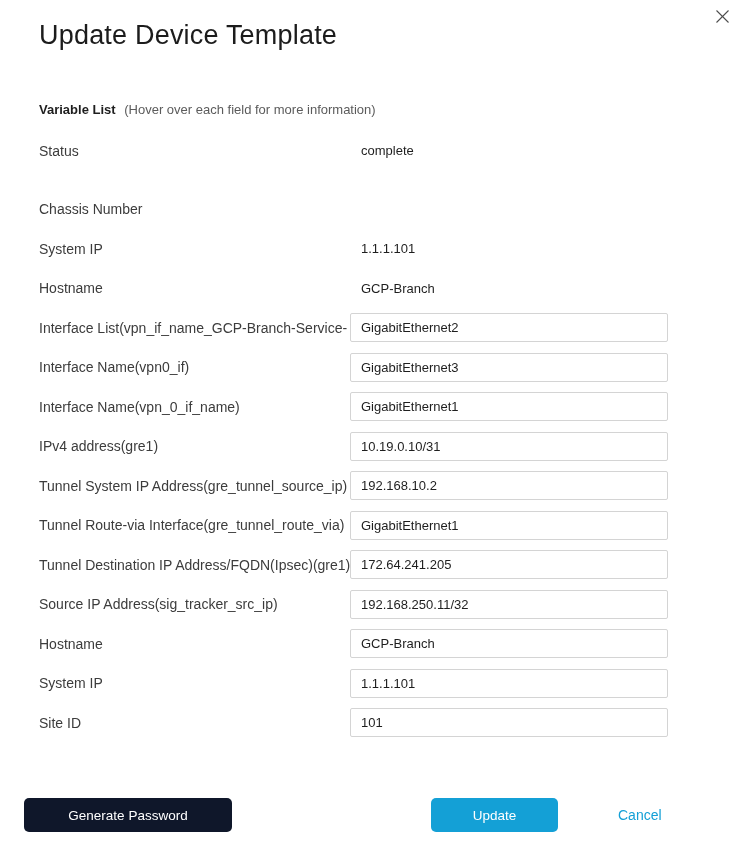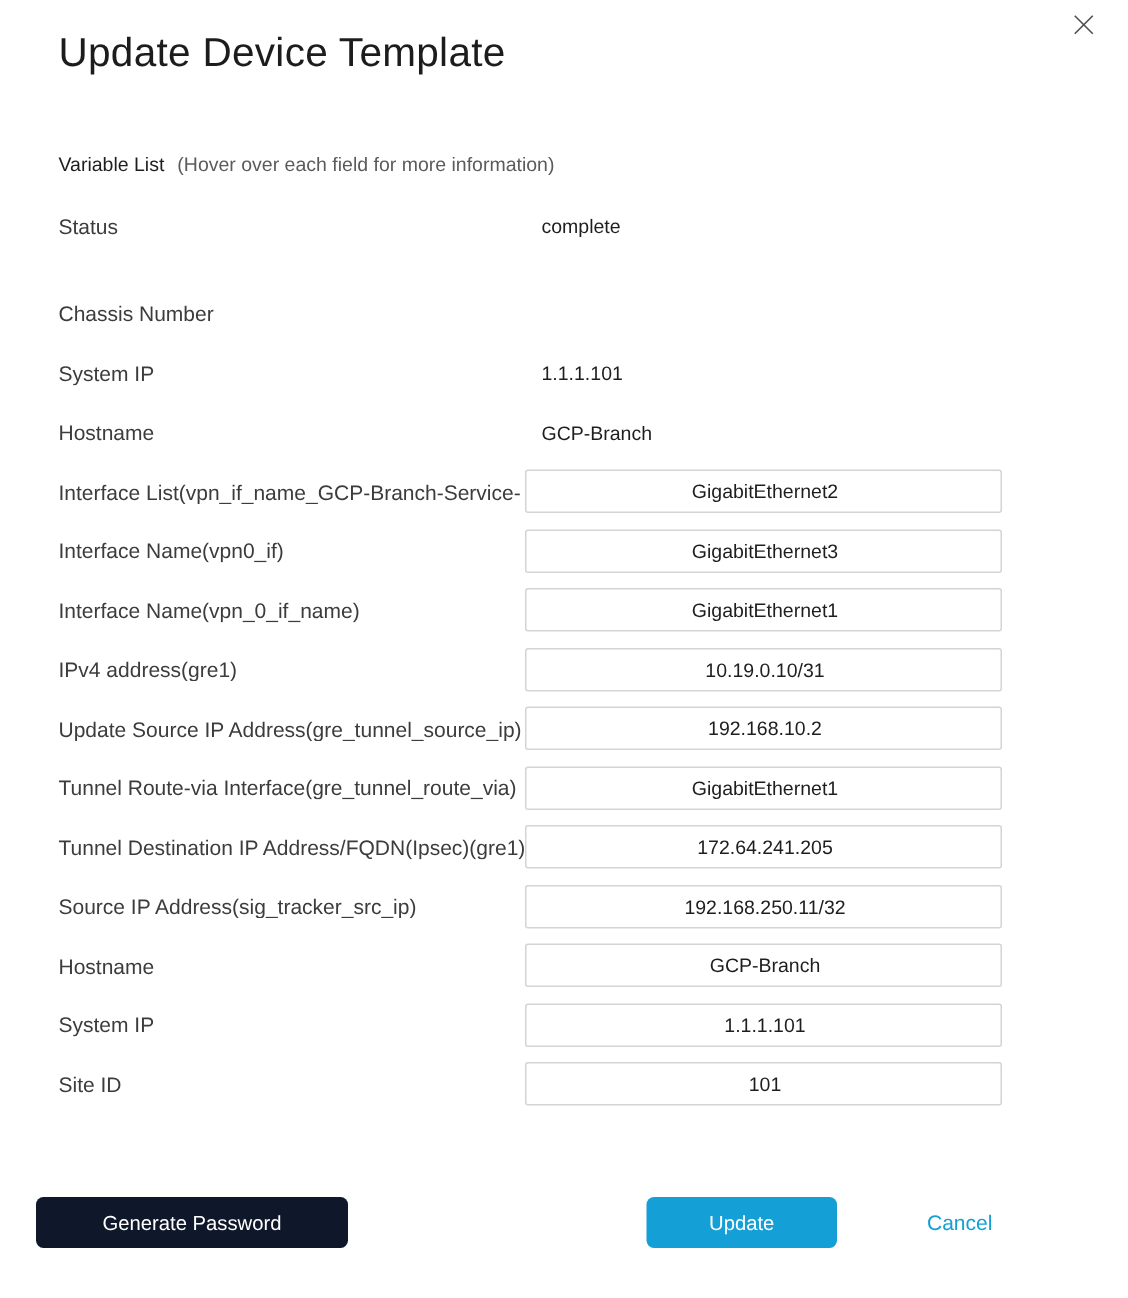"Variable List" .section-header .heading { font-weight: 400 -> 700 }
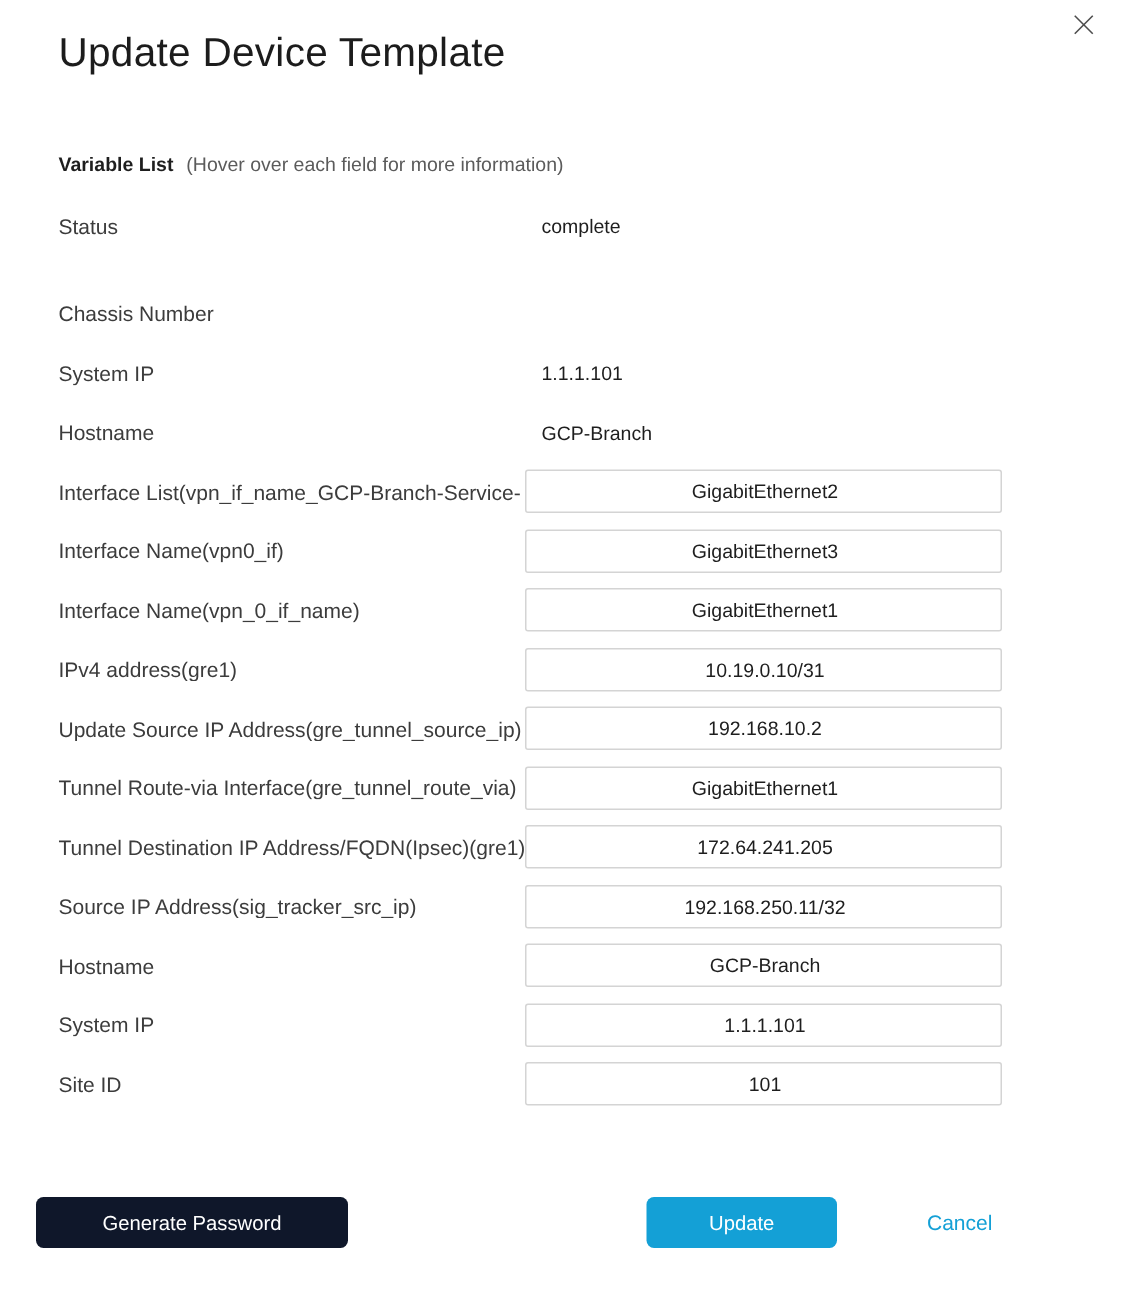"GigabitEthernet2" .field-input { text-align: center -> none }
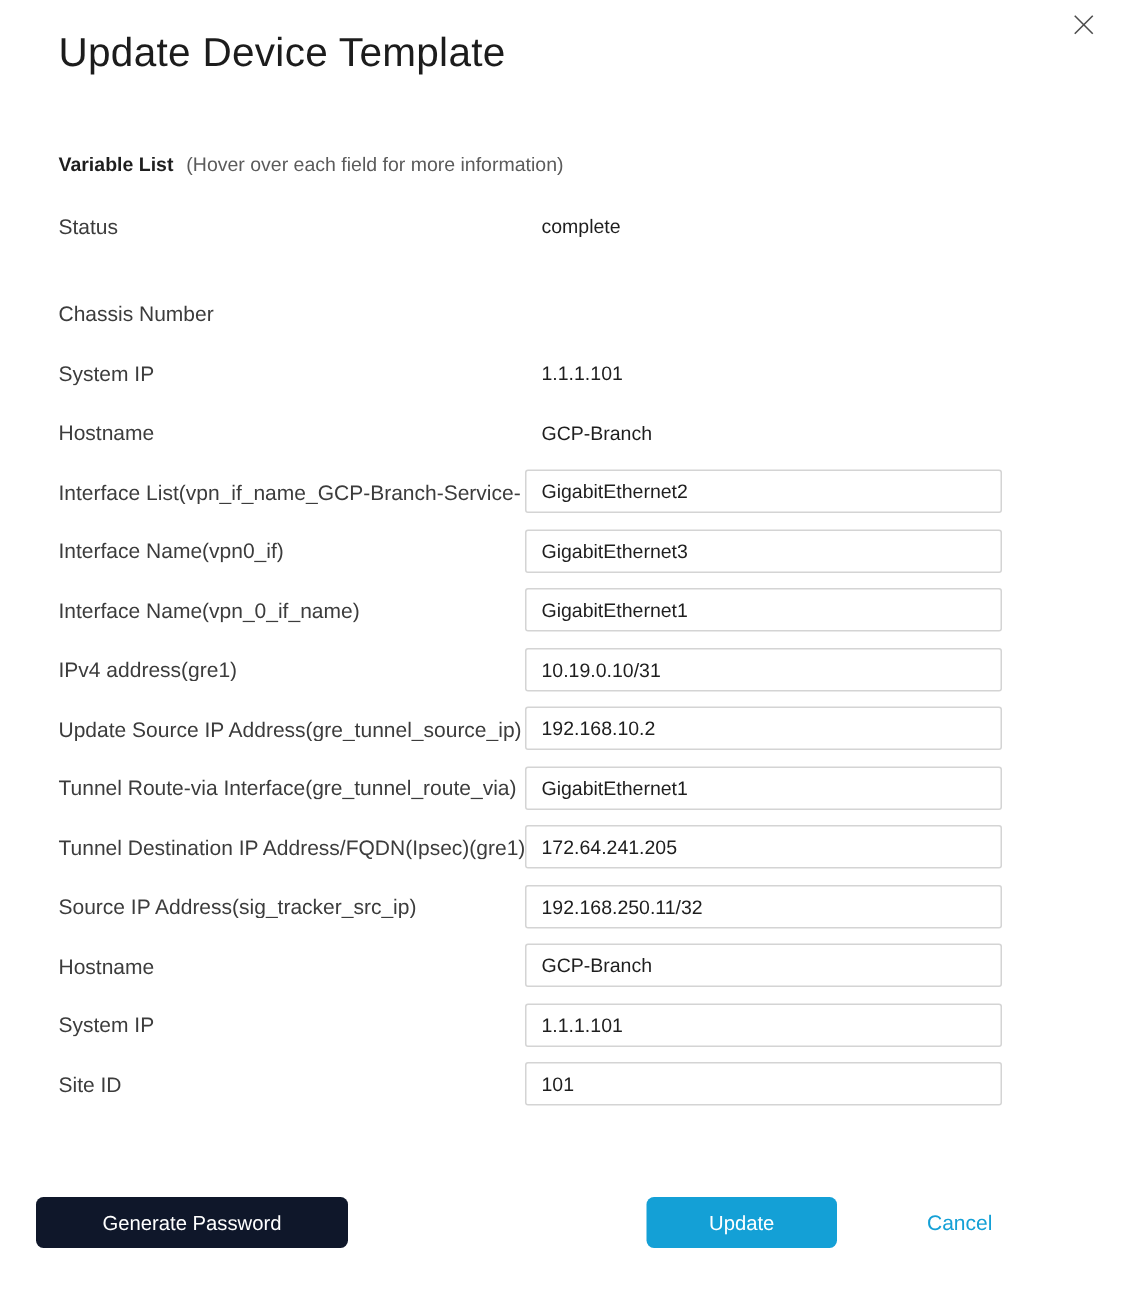"Update Source IP" div.field-label { text: Update Source -> Tunnel System }
